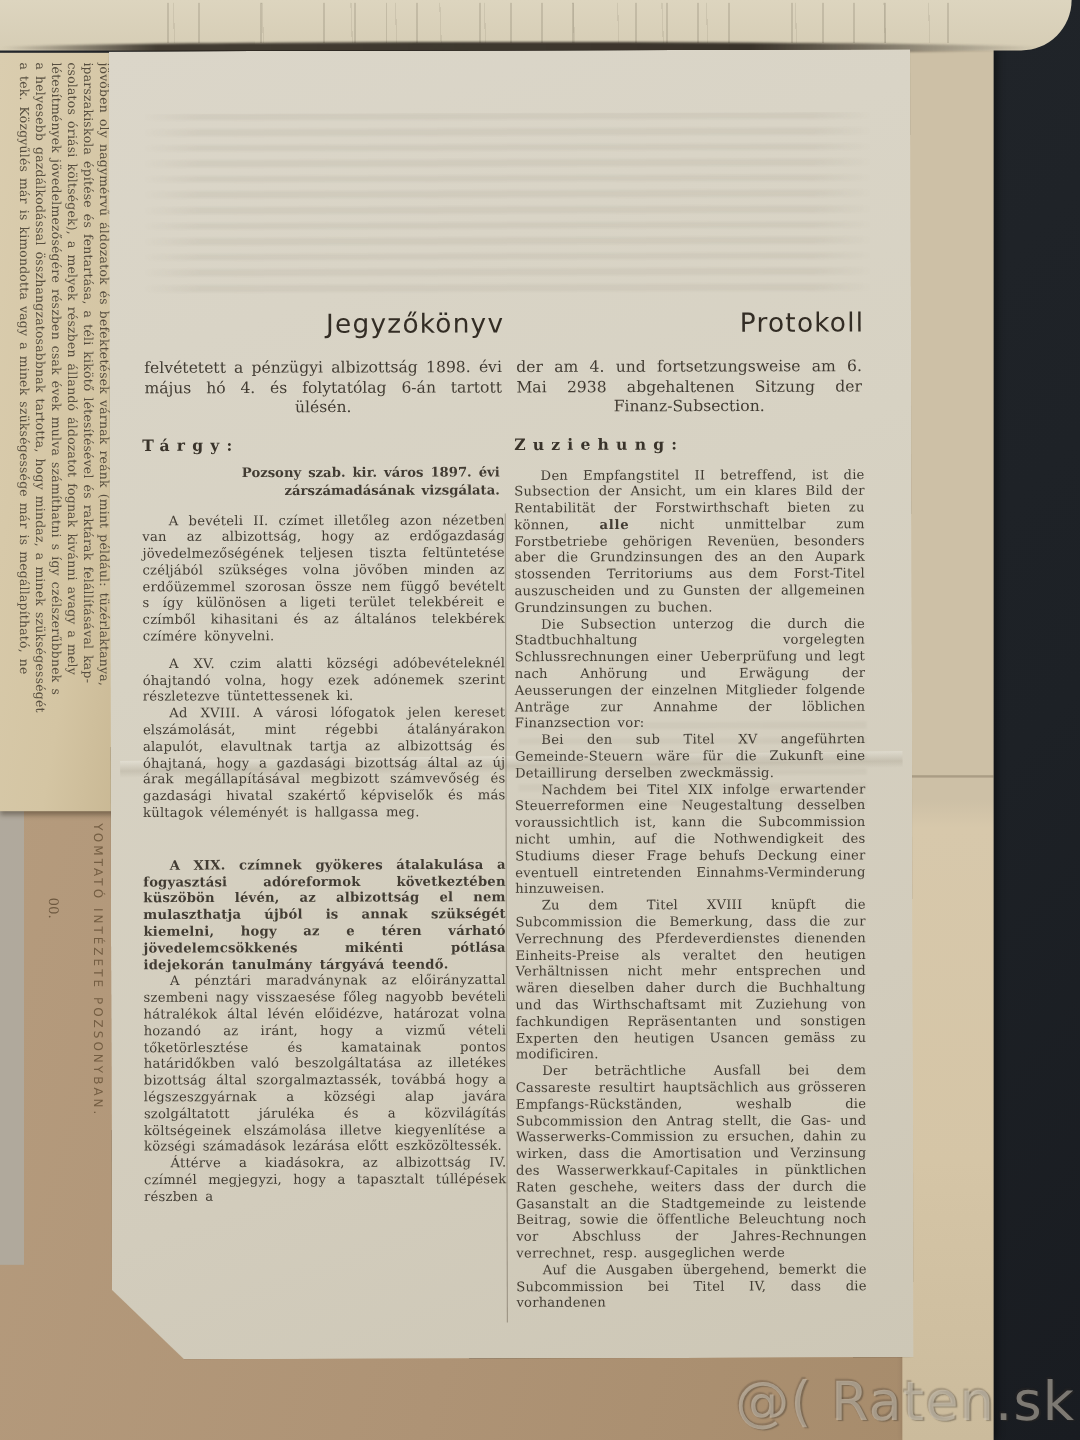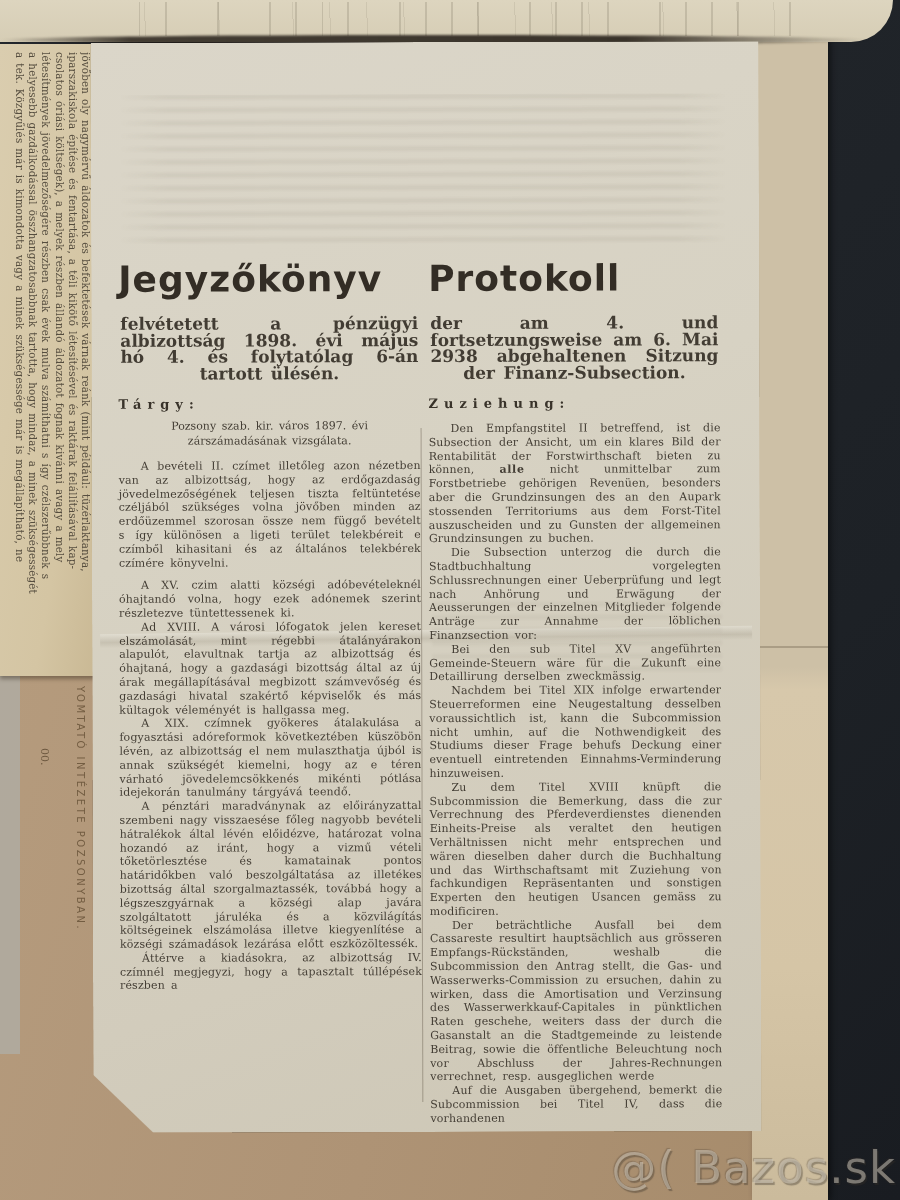"Jegyzőkönyv" .doc-title { font-size: 36px -> 22px; font-weight: bold -> normal; text-align: left -> right }
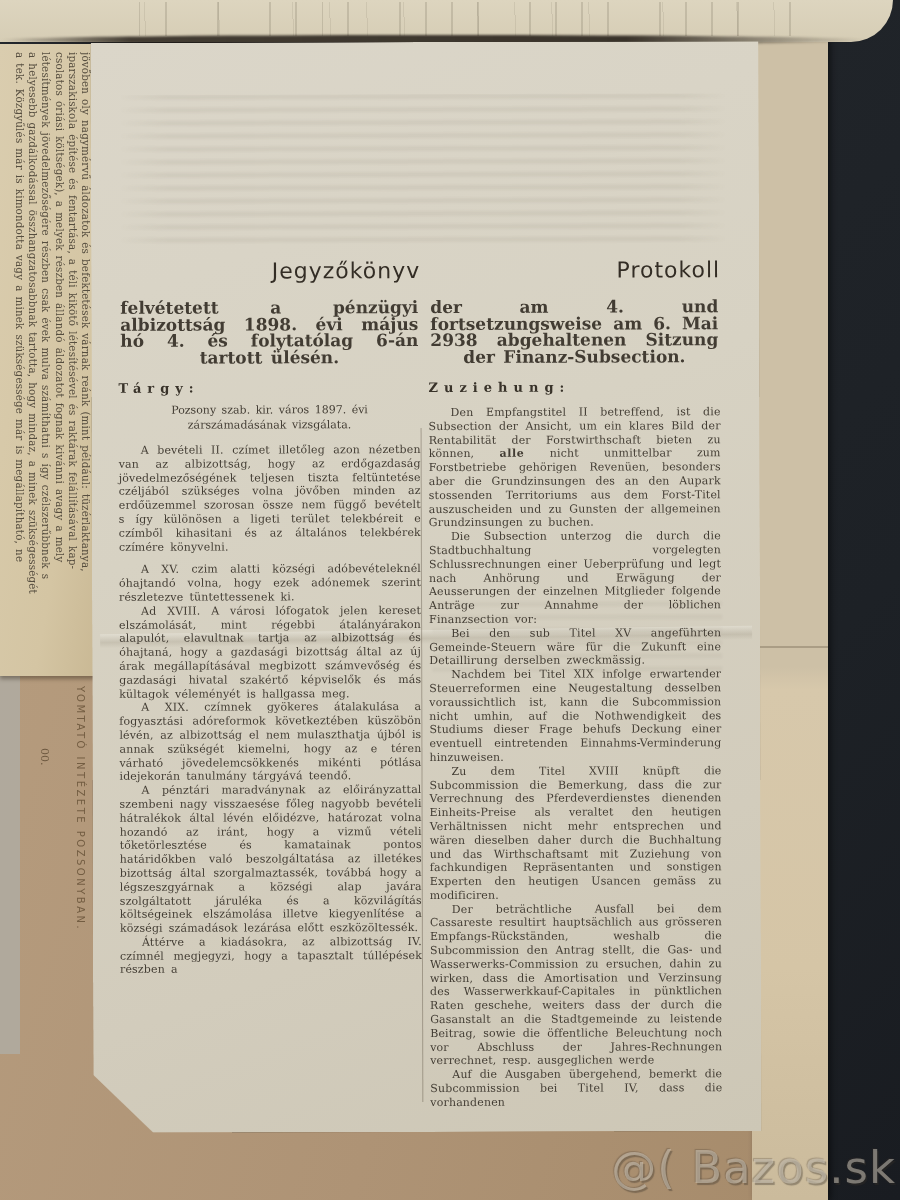"felvétetett a pénzügyi albizottság 1898." .doc-sub { font-size: 17px -> 13px; font-weight: bold -> none }
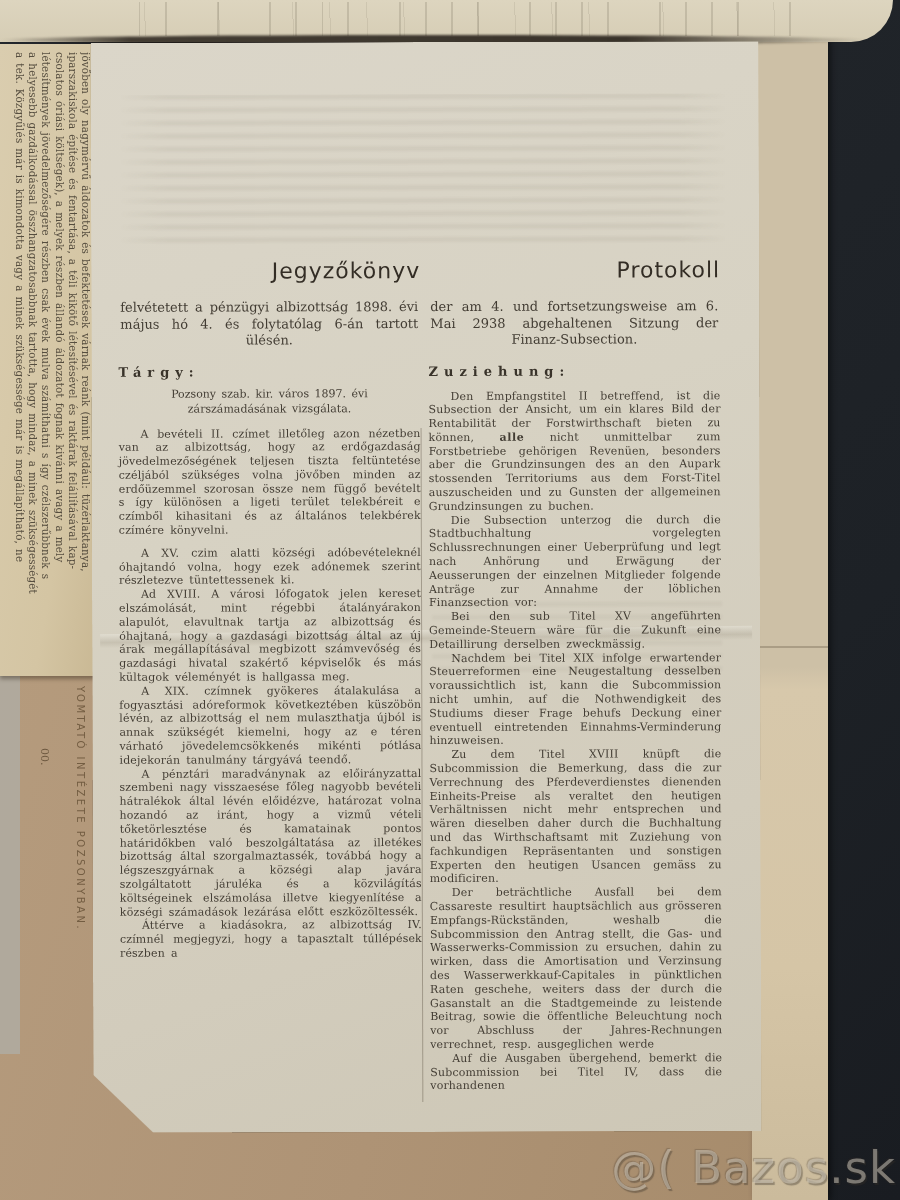"Pozsony szab. kir. város 1897." .doc-subject { font-weight: none -> bold; text-align: center -> right }
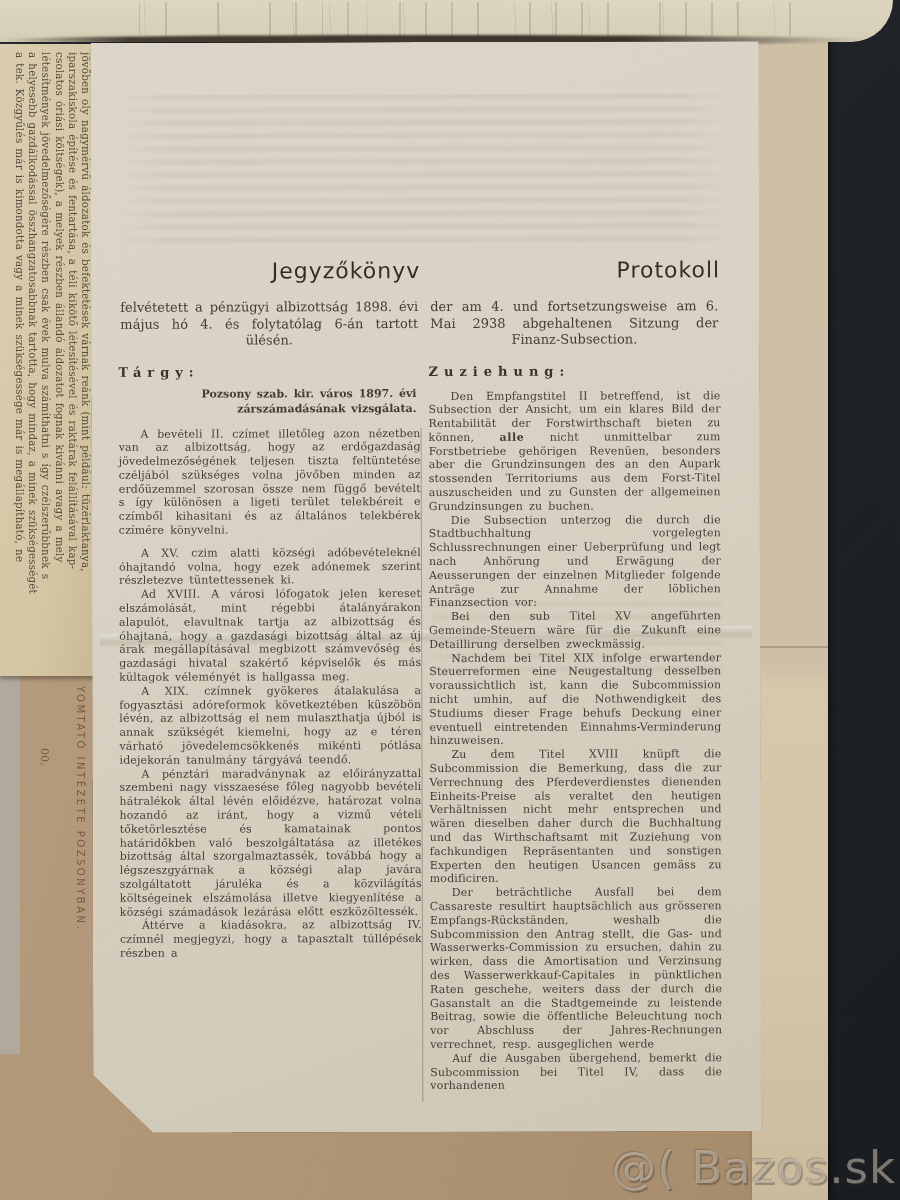"A XIX. czímnek gyökeres átalakulása" p { font-weight: none -> bold; margin-top: none -> 30px }
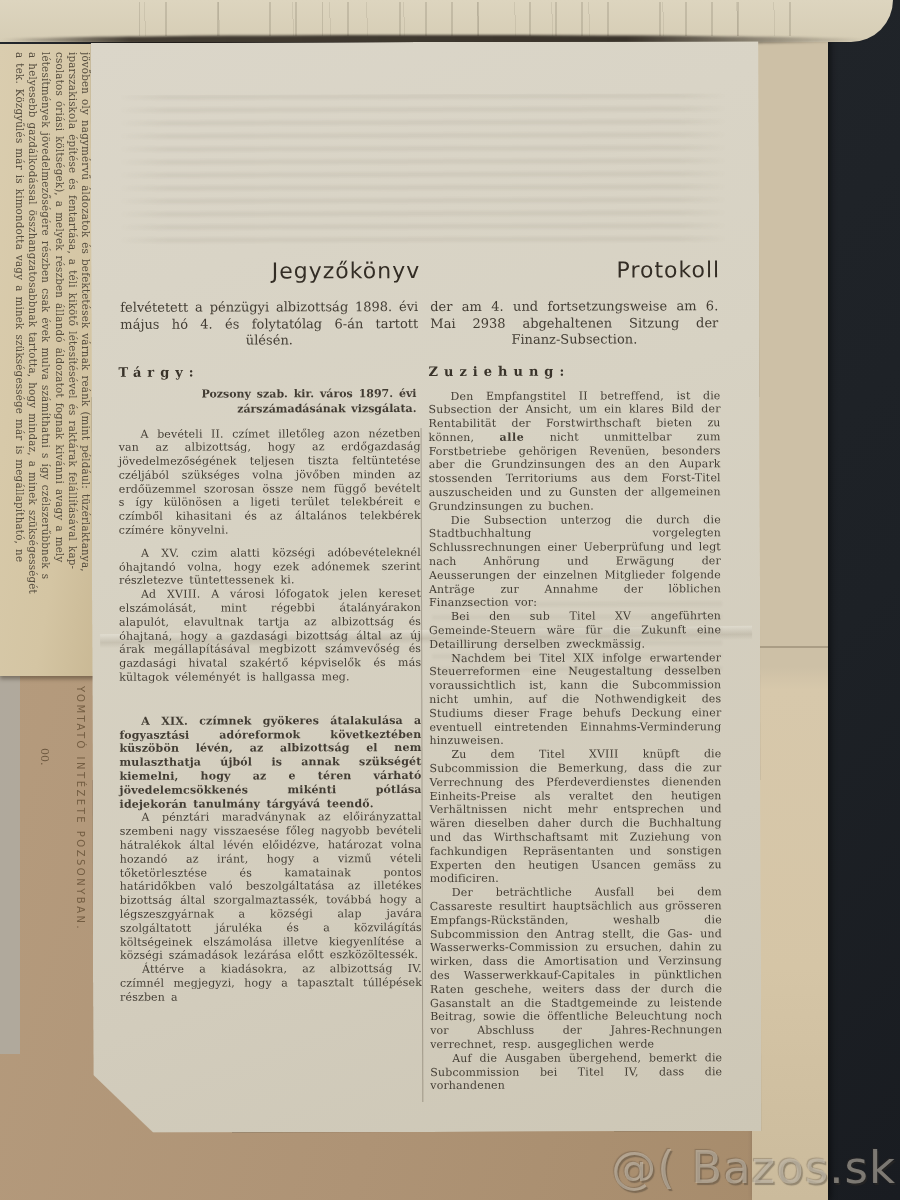"@( Bazos.sk" div.abs { text: Bazos.sk -> Raten.sk }
